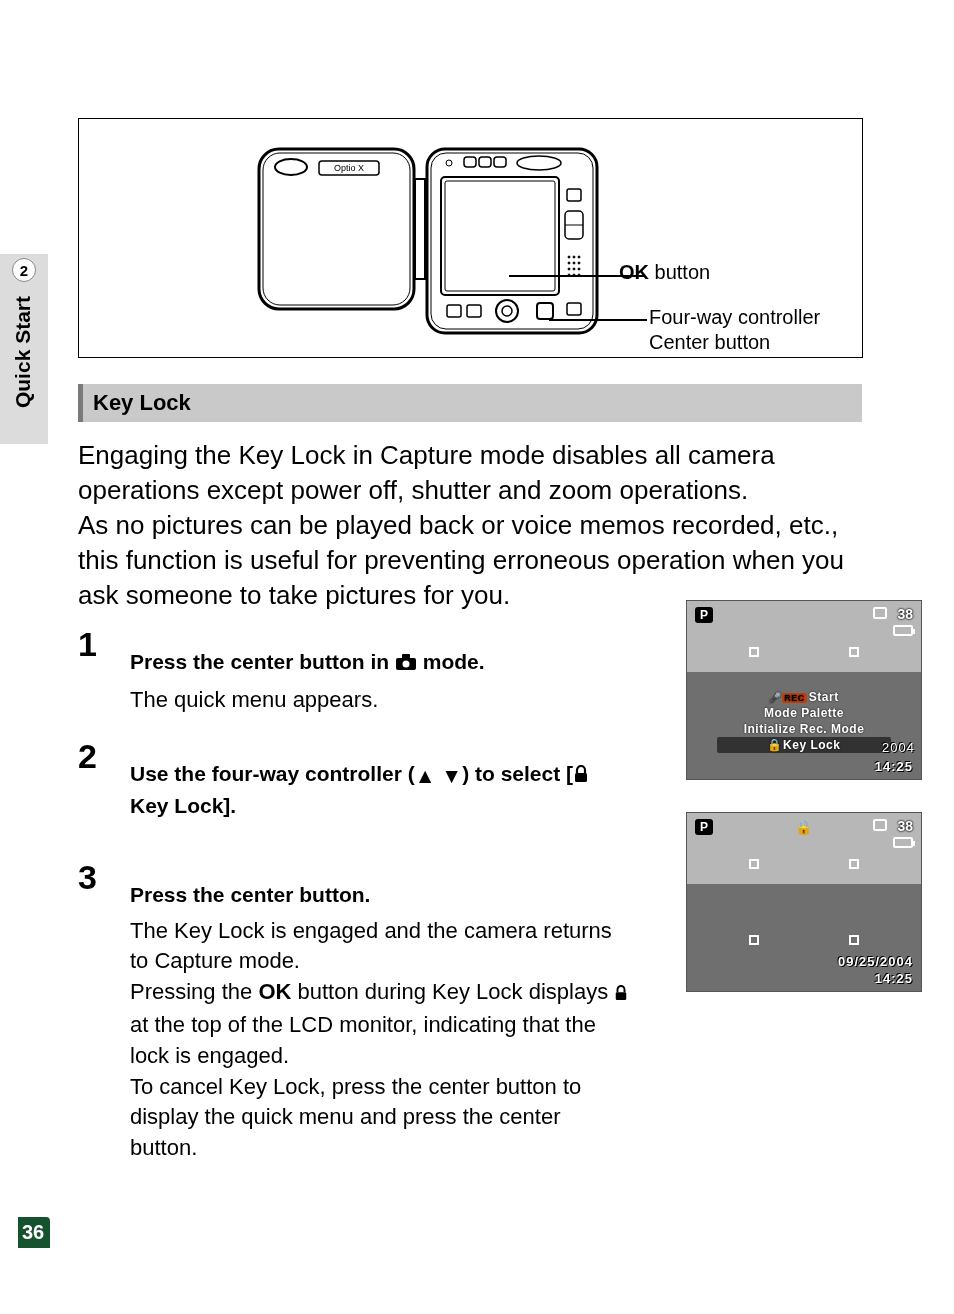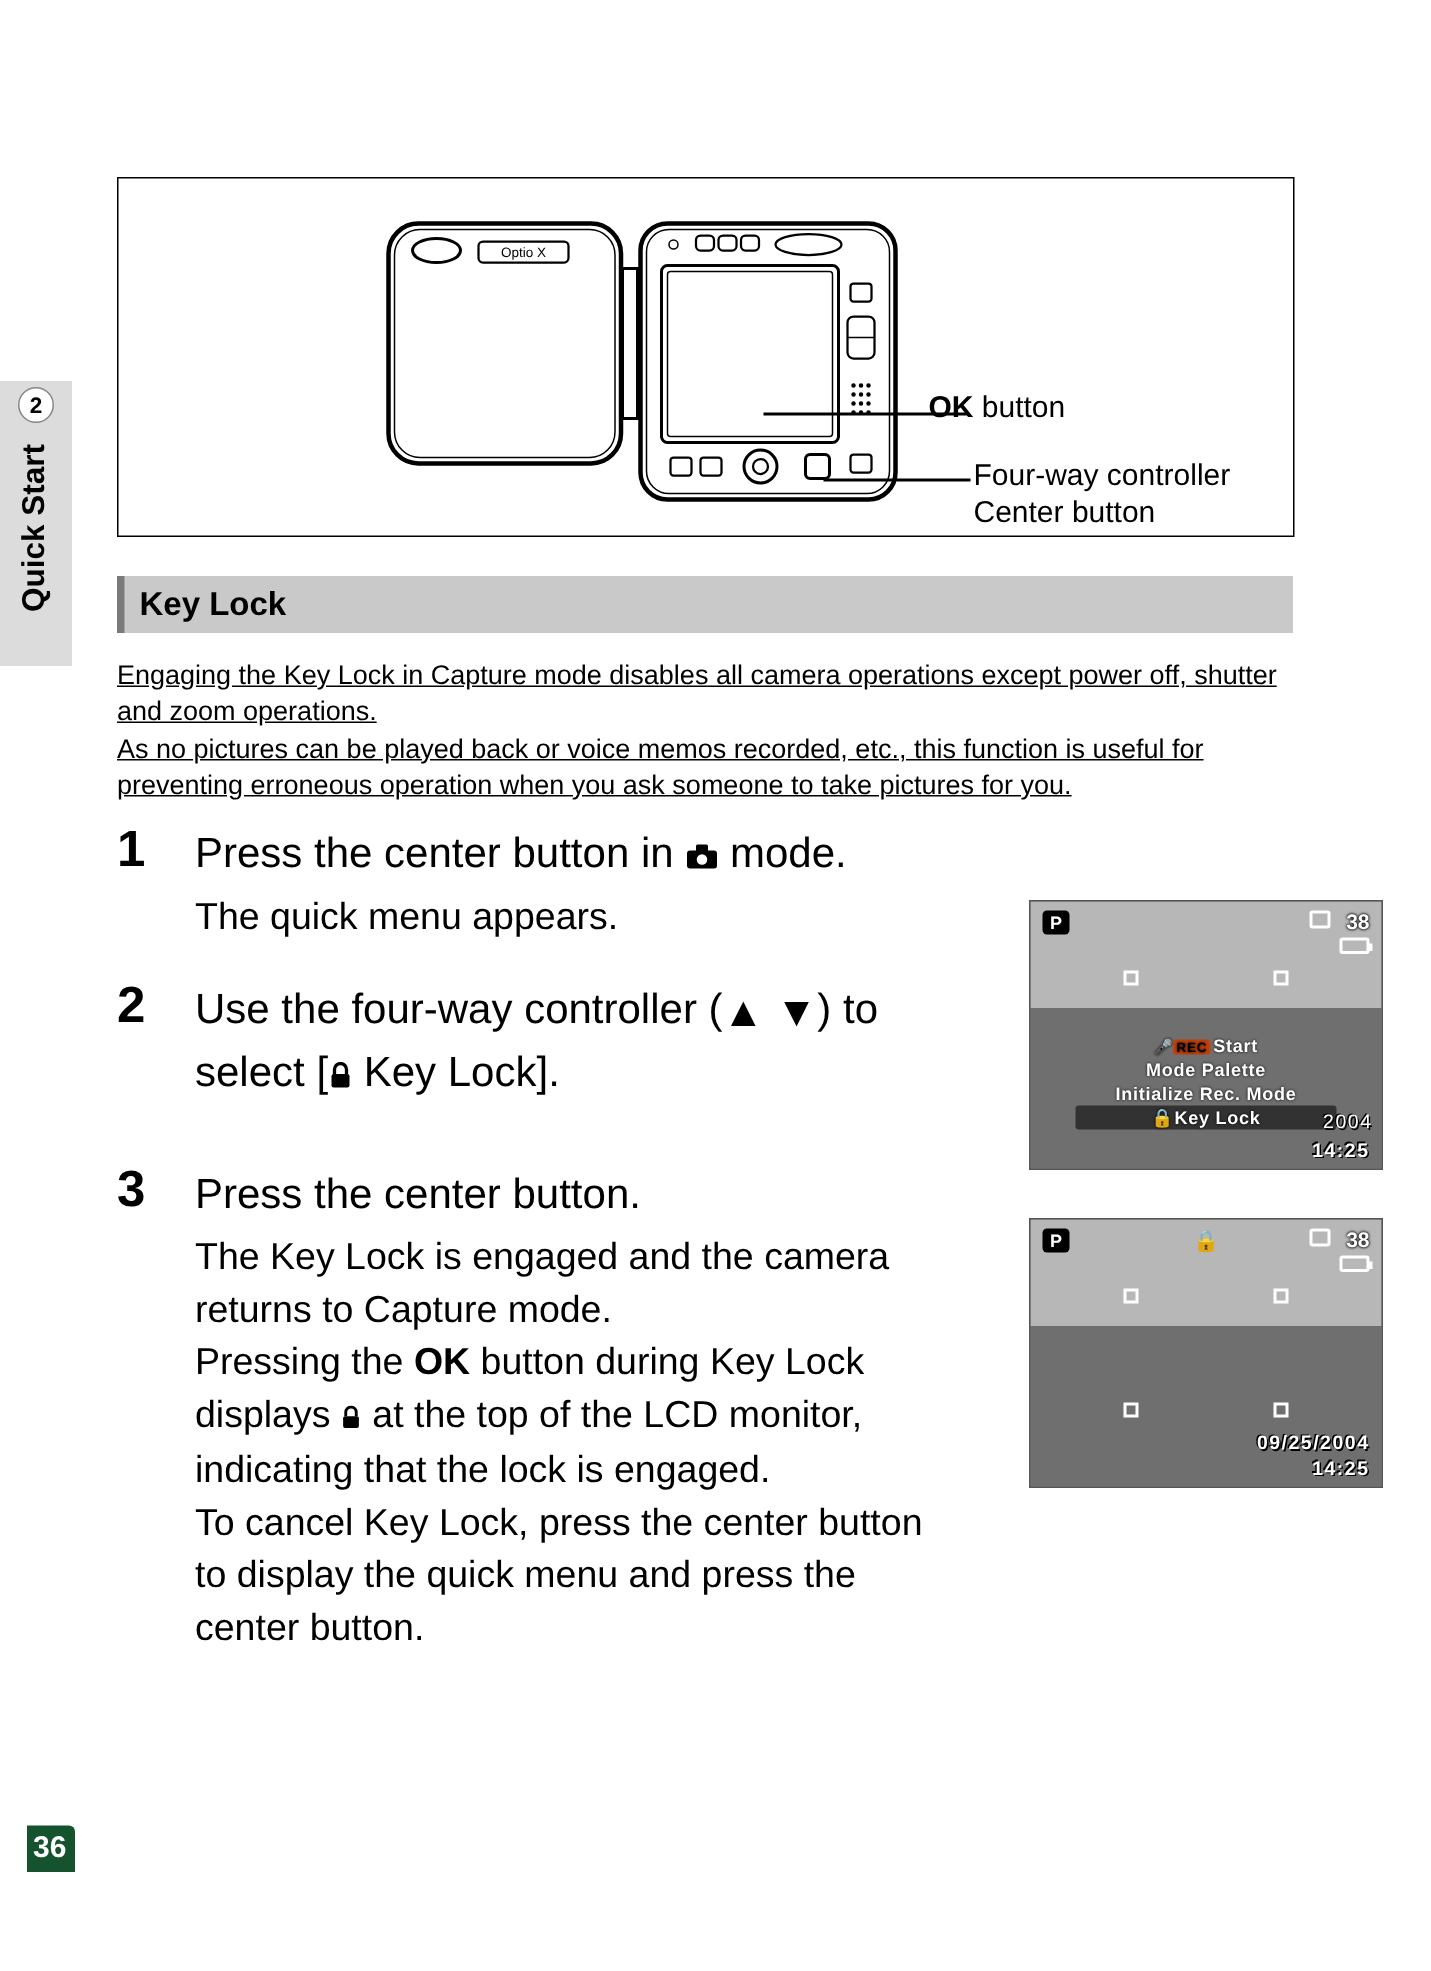"Engaging the Key Lock in" .bodytext { font-size: 18px -> 26px; text-decoration: underline -> none }
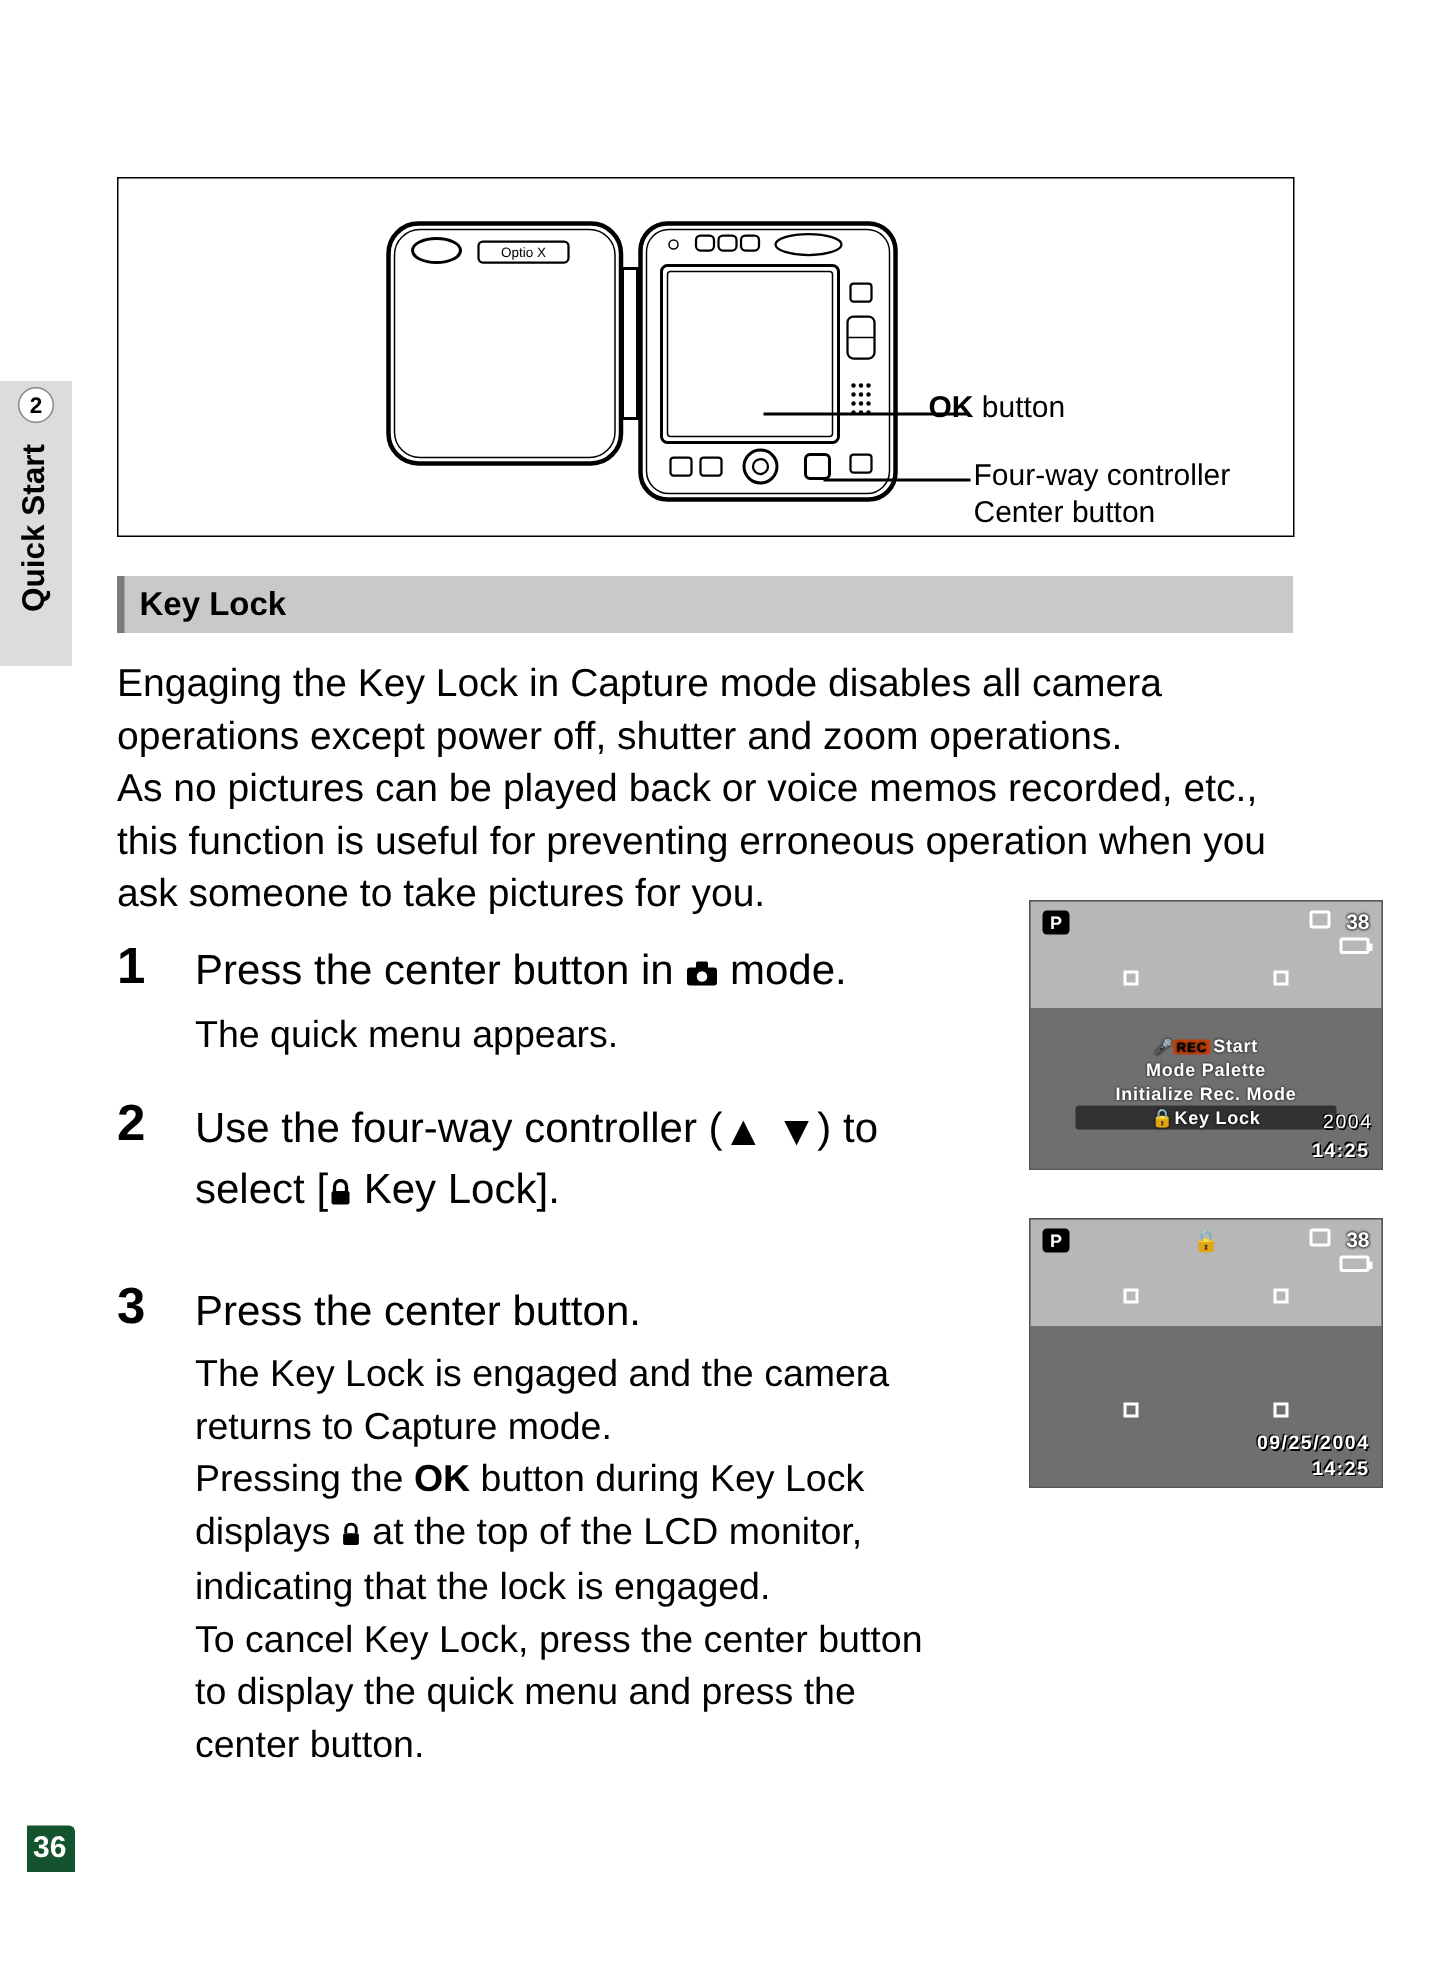"Press the center button in" .step .title { font-size: 28px -> 21px; font-weight: normal -> bold; margin-top: none -> 20px }
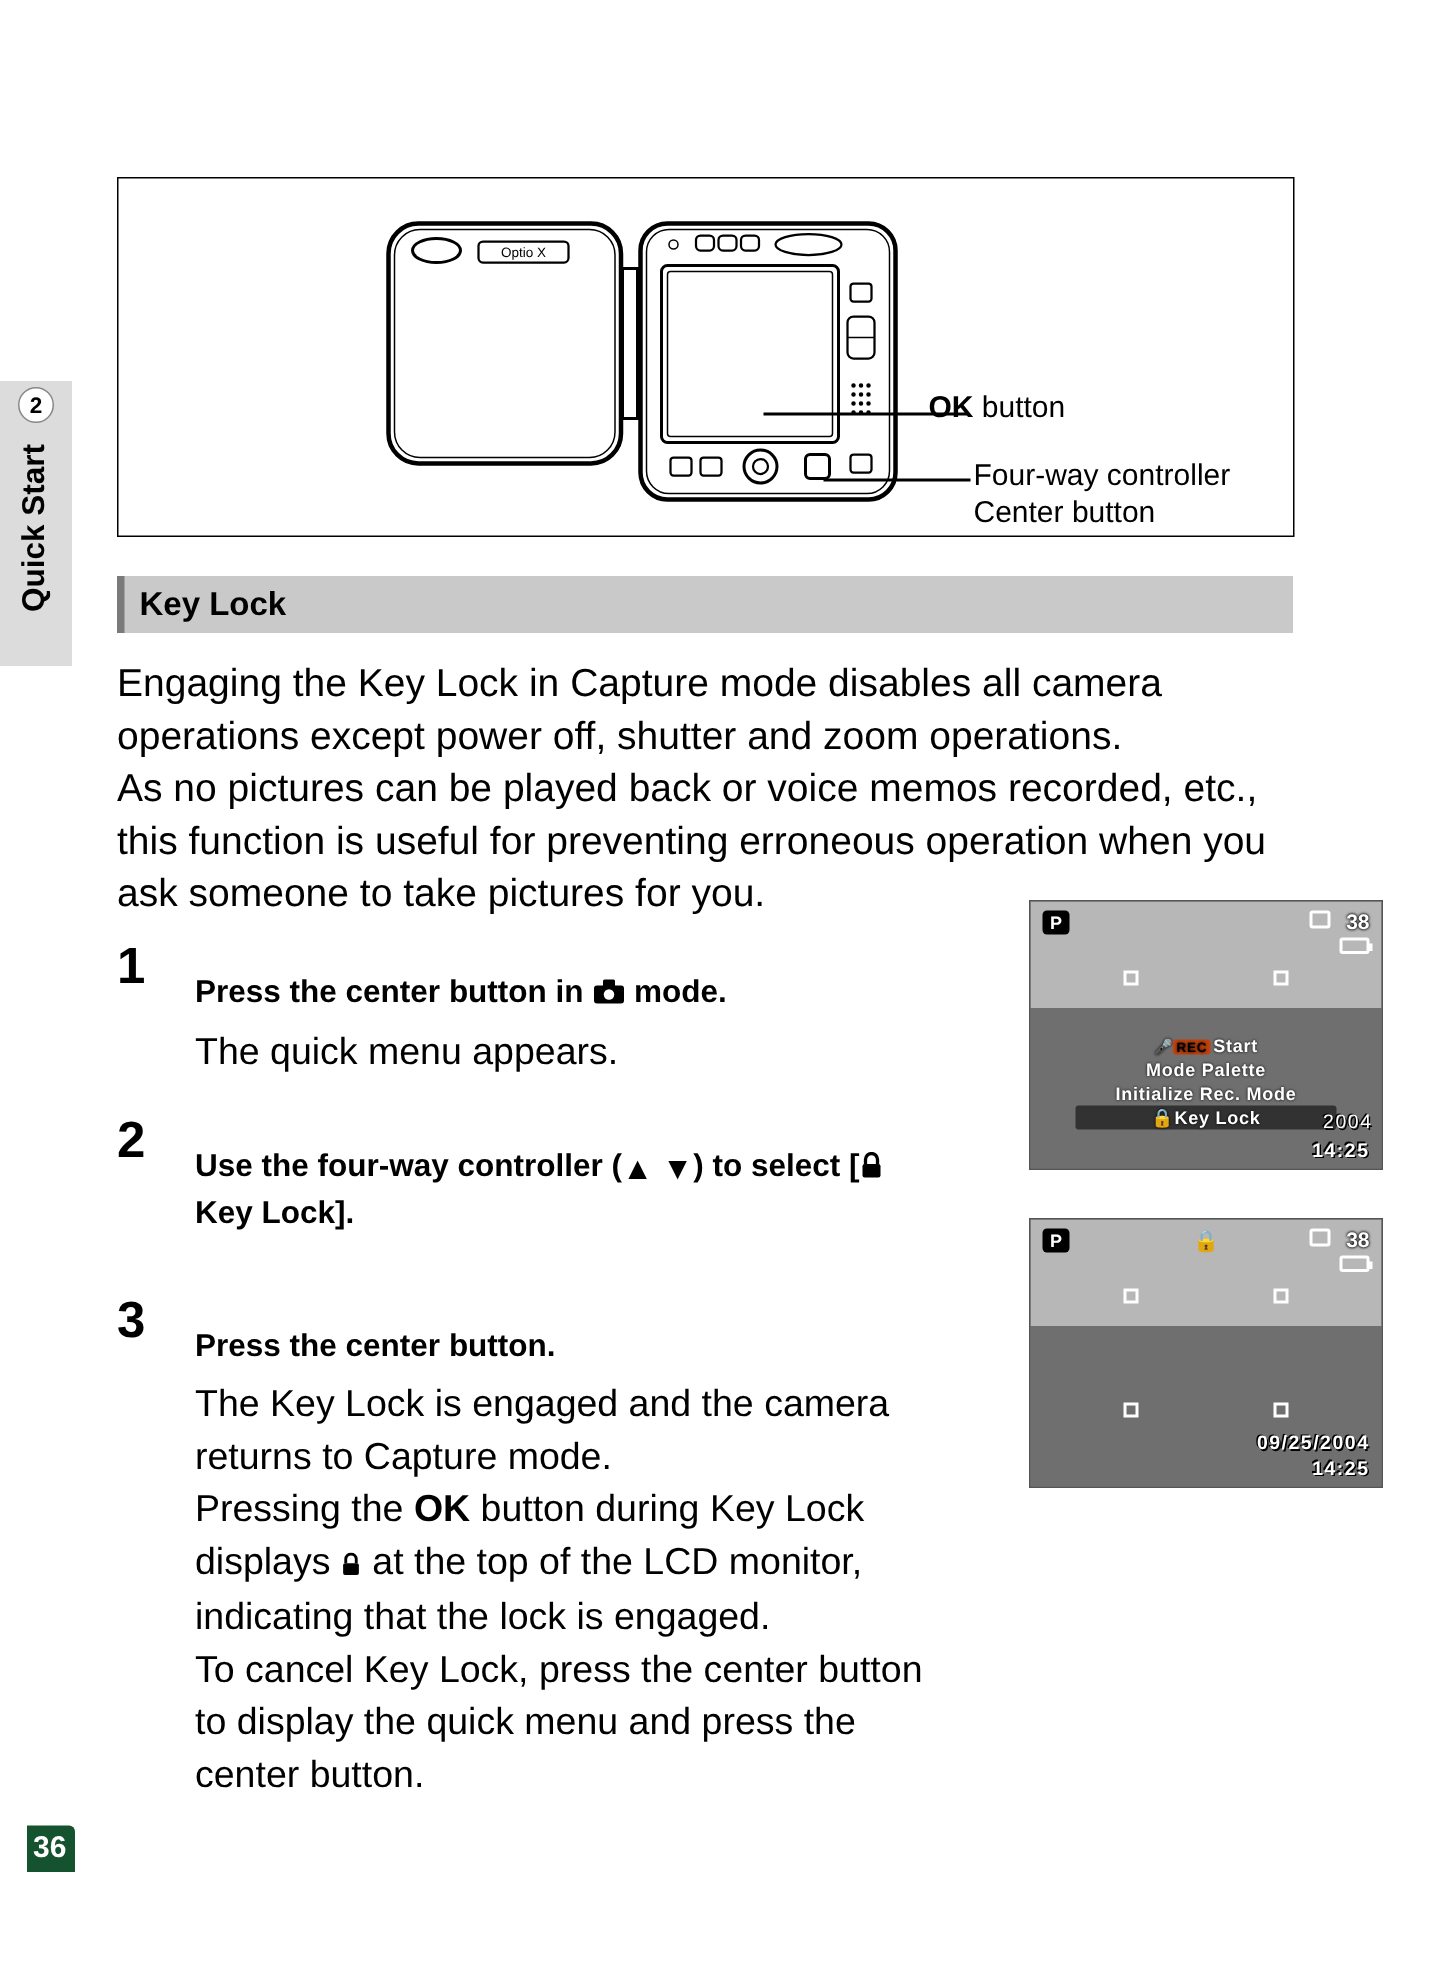"The quick menu appears." .step .desc { font-size: 25px -> 22px }
